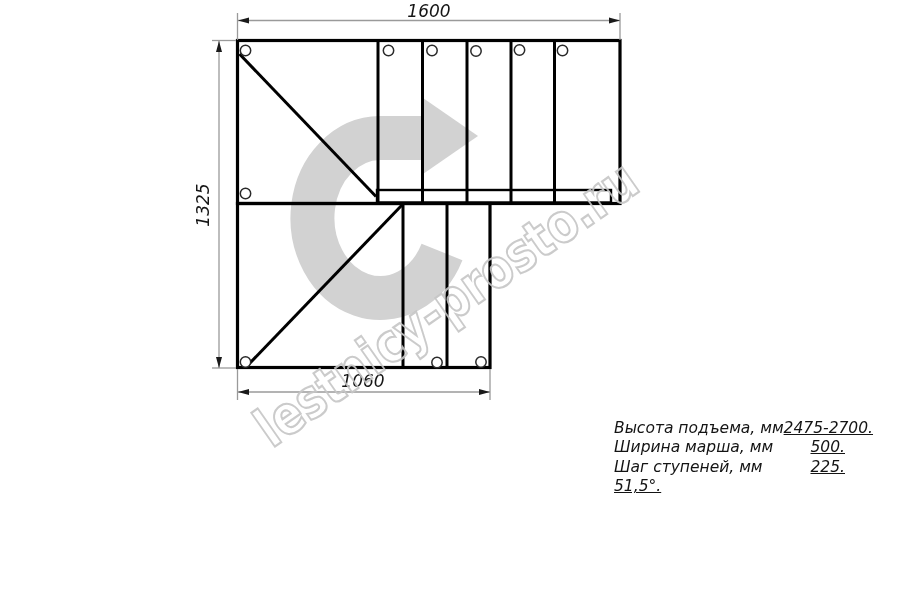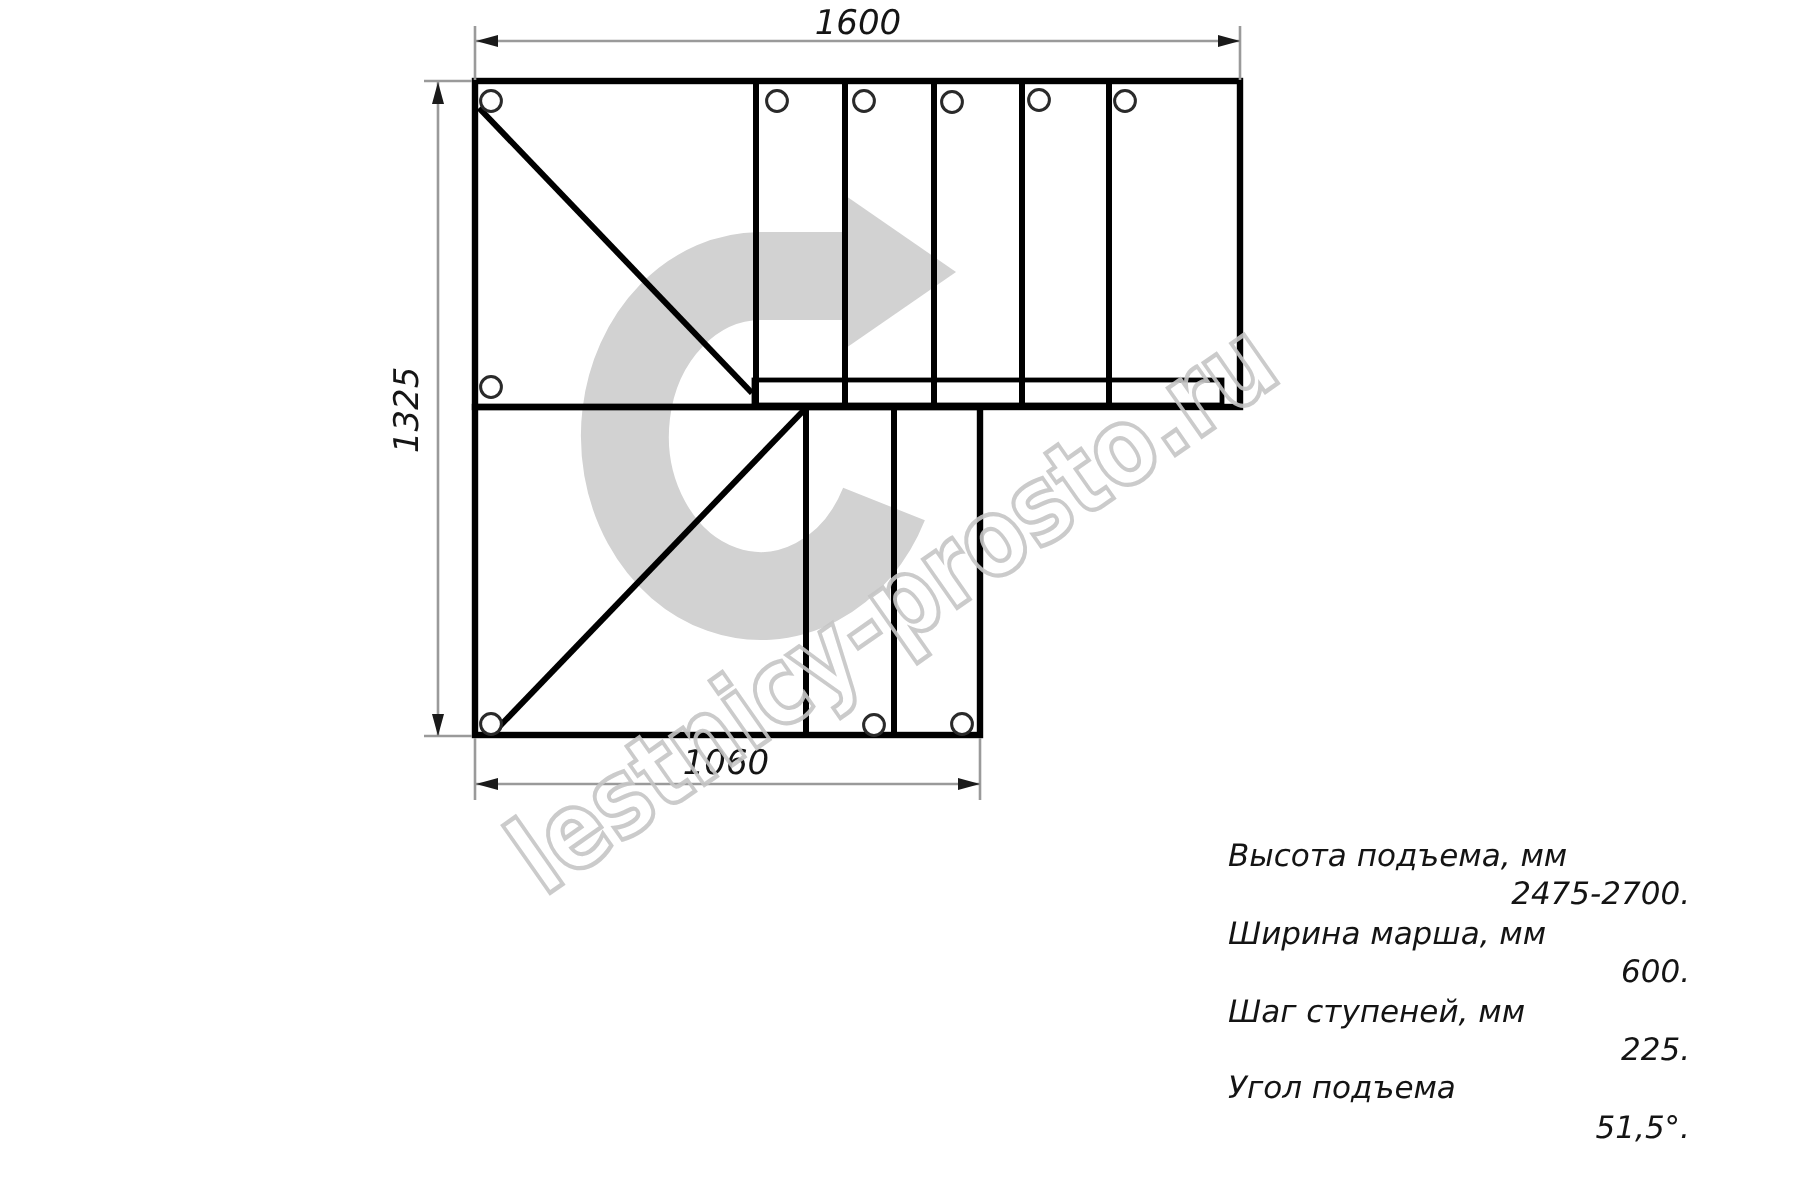"Высота подъема, мм" .spec-row { flex-direction: column -> none }
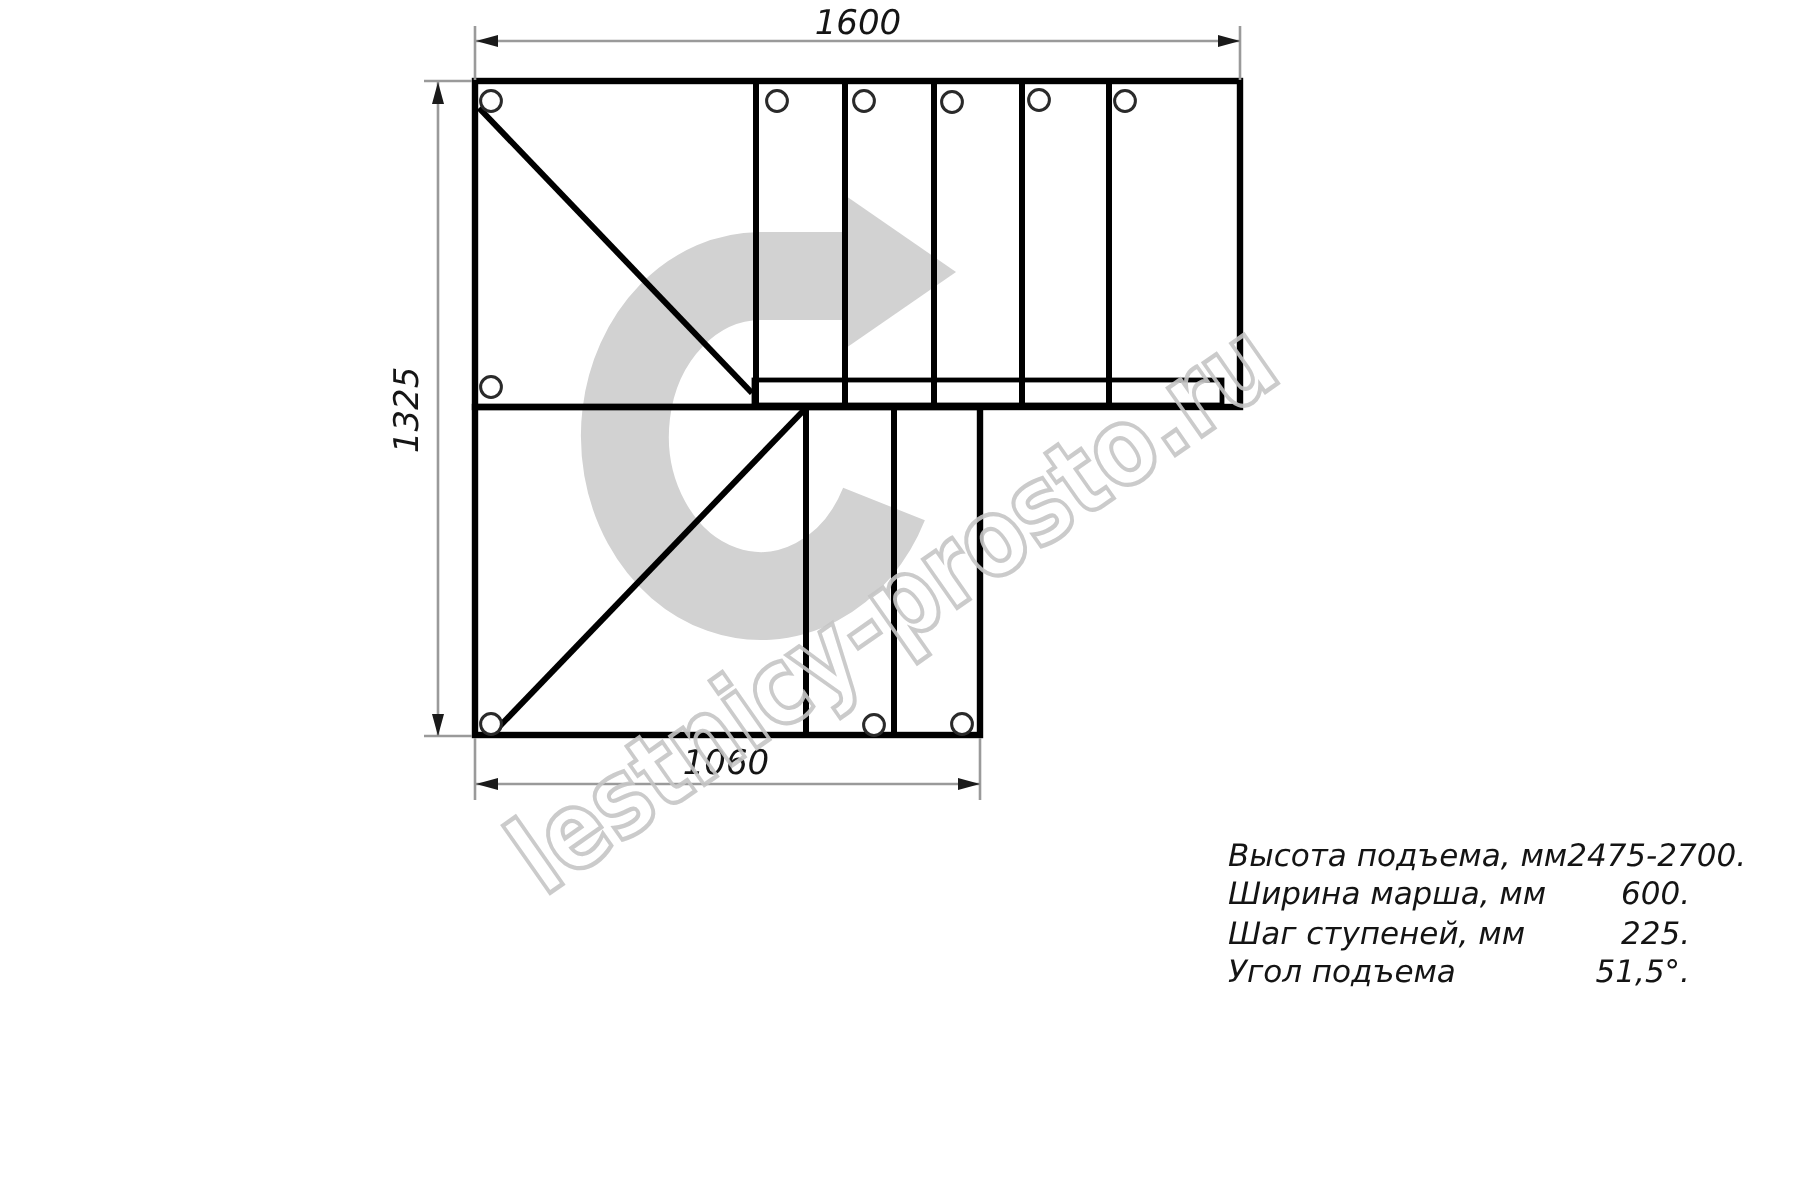"2475-2700." .spec-row .val { text-decoration: none -> underline }
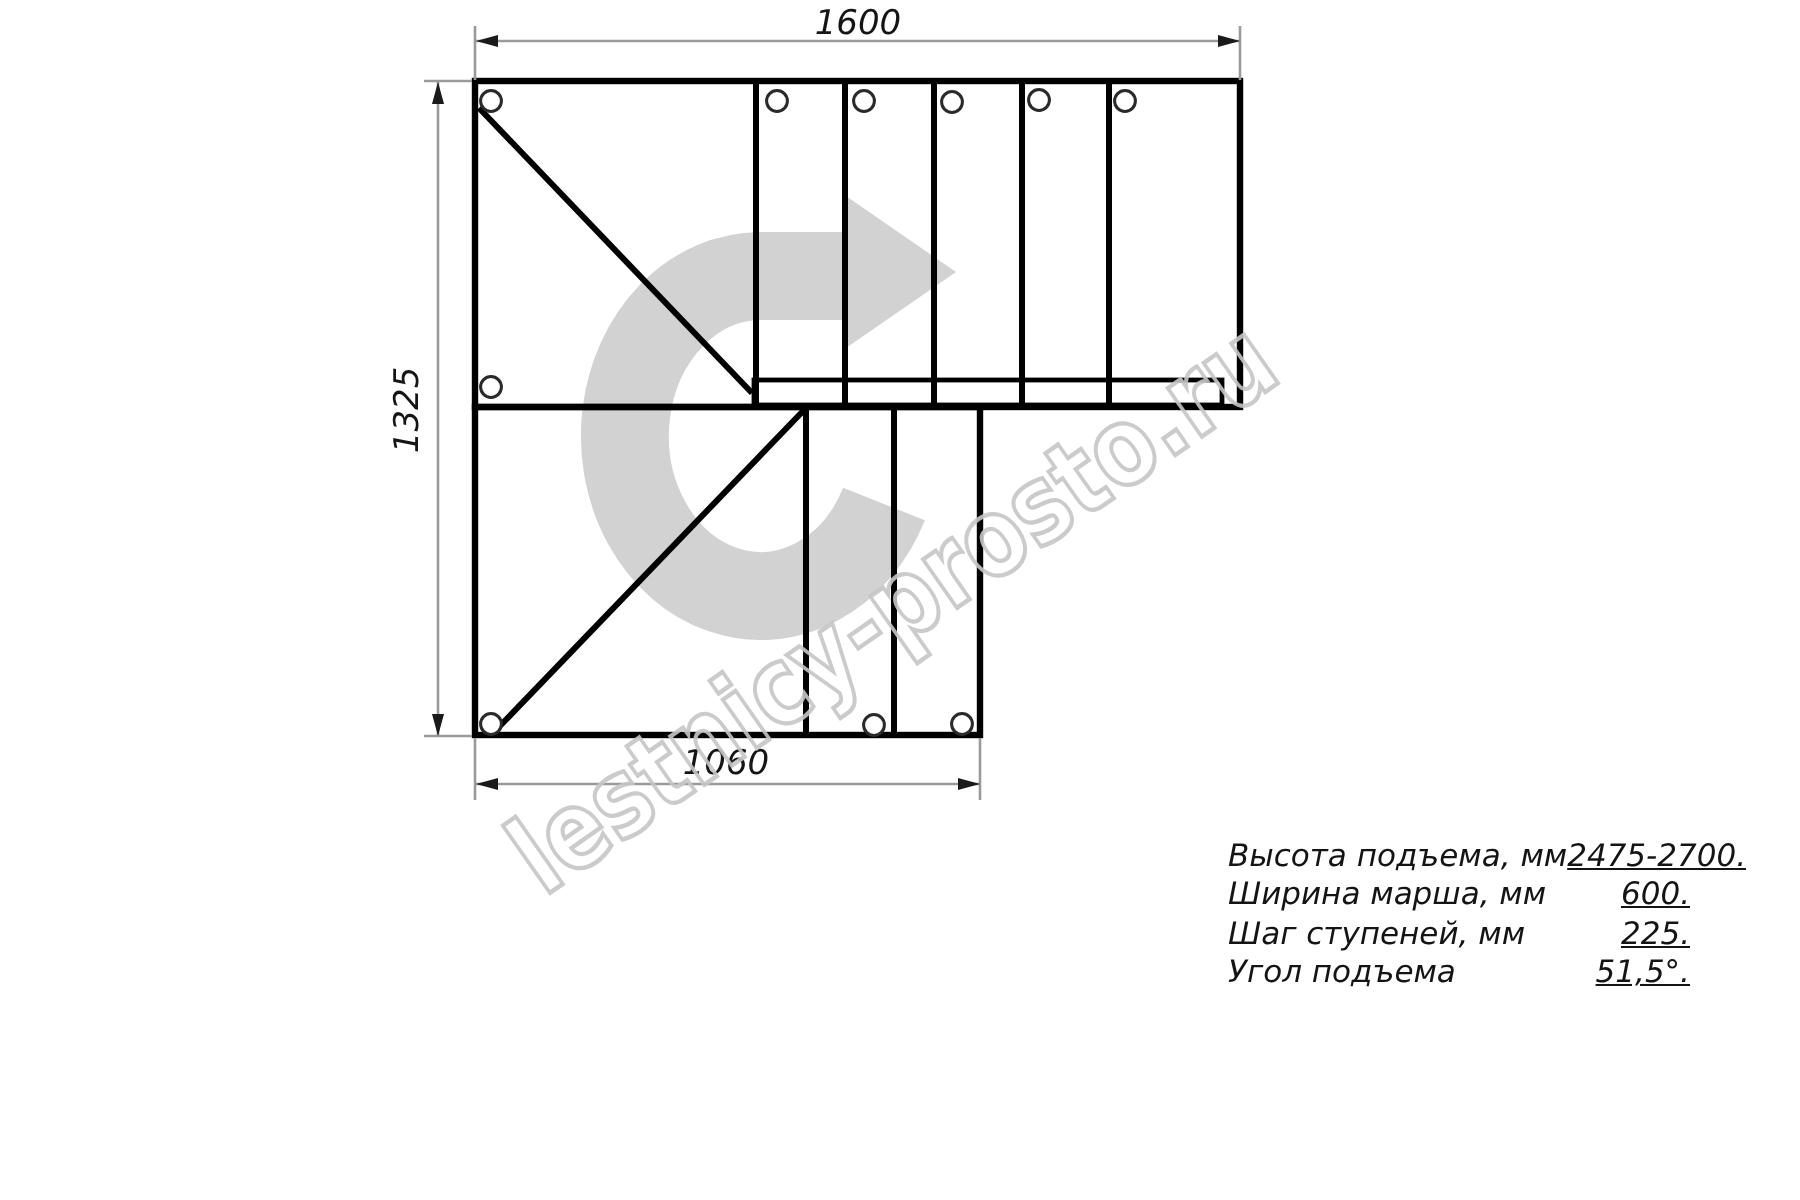"600." span.val { text: 600 -> 500 }
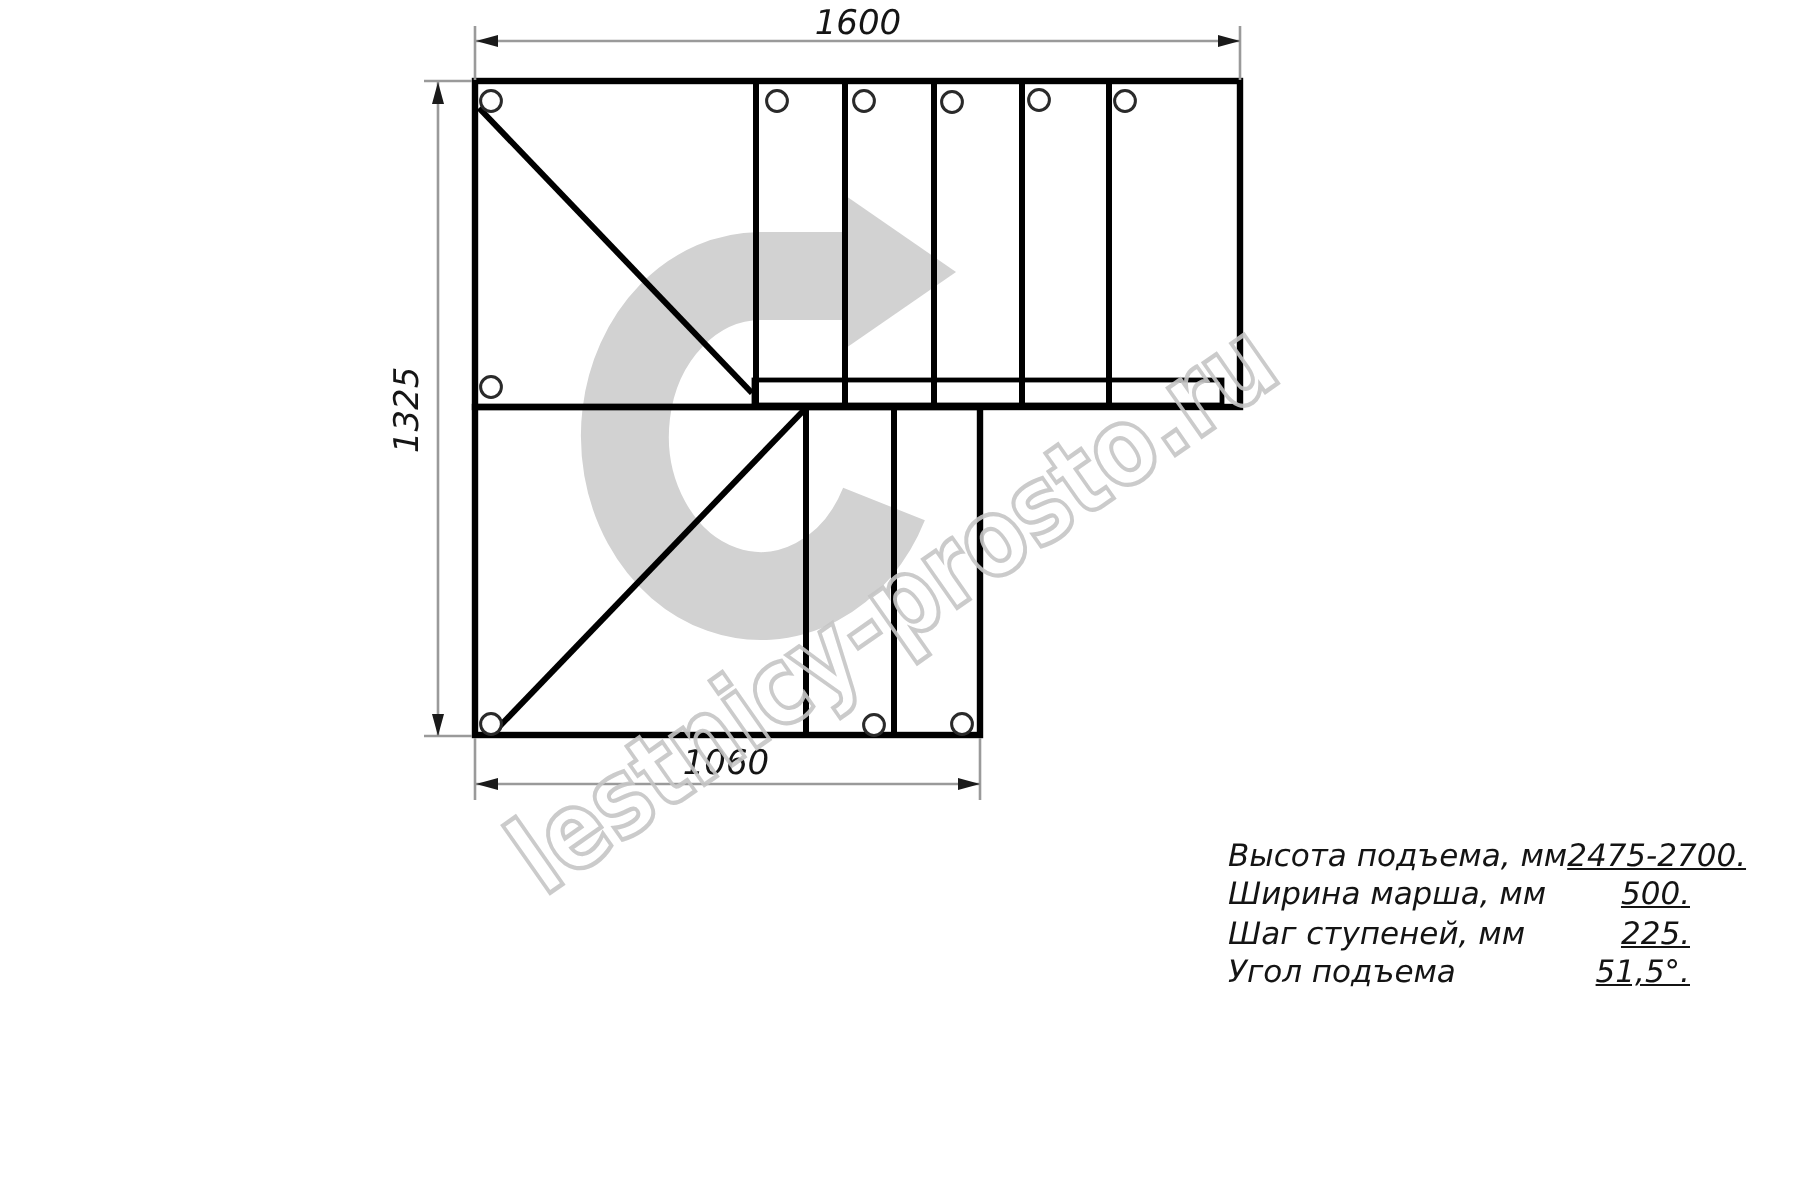"Угол подъема" span.lbl { html: <span>Угол подъема</span> -> none }
